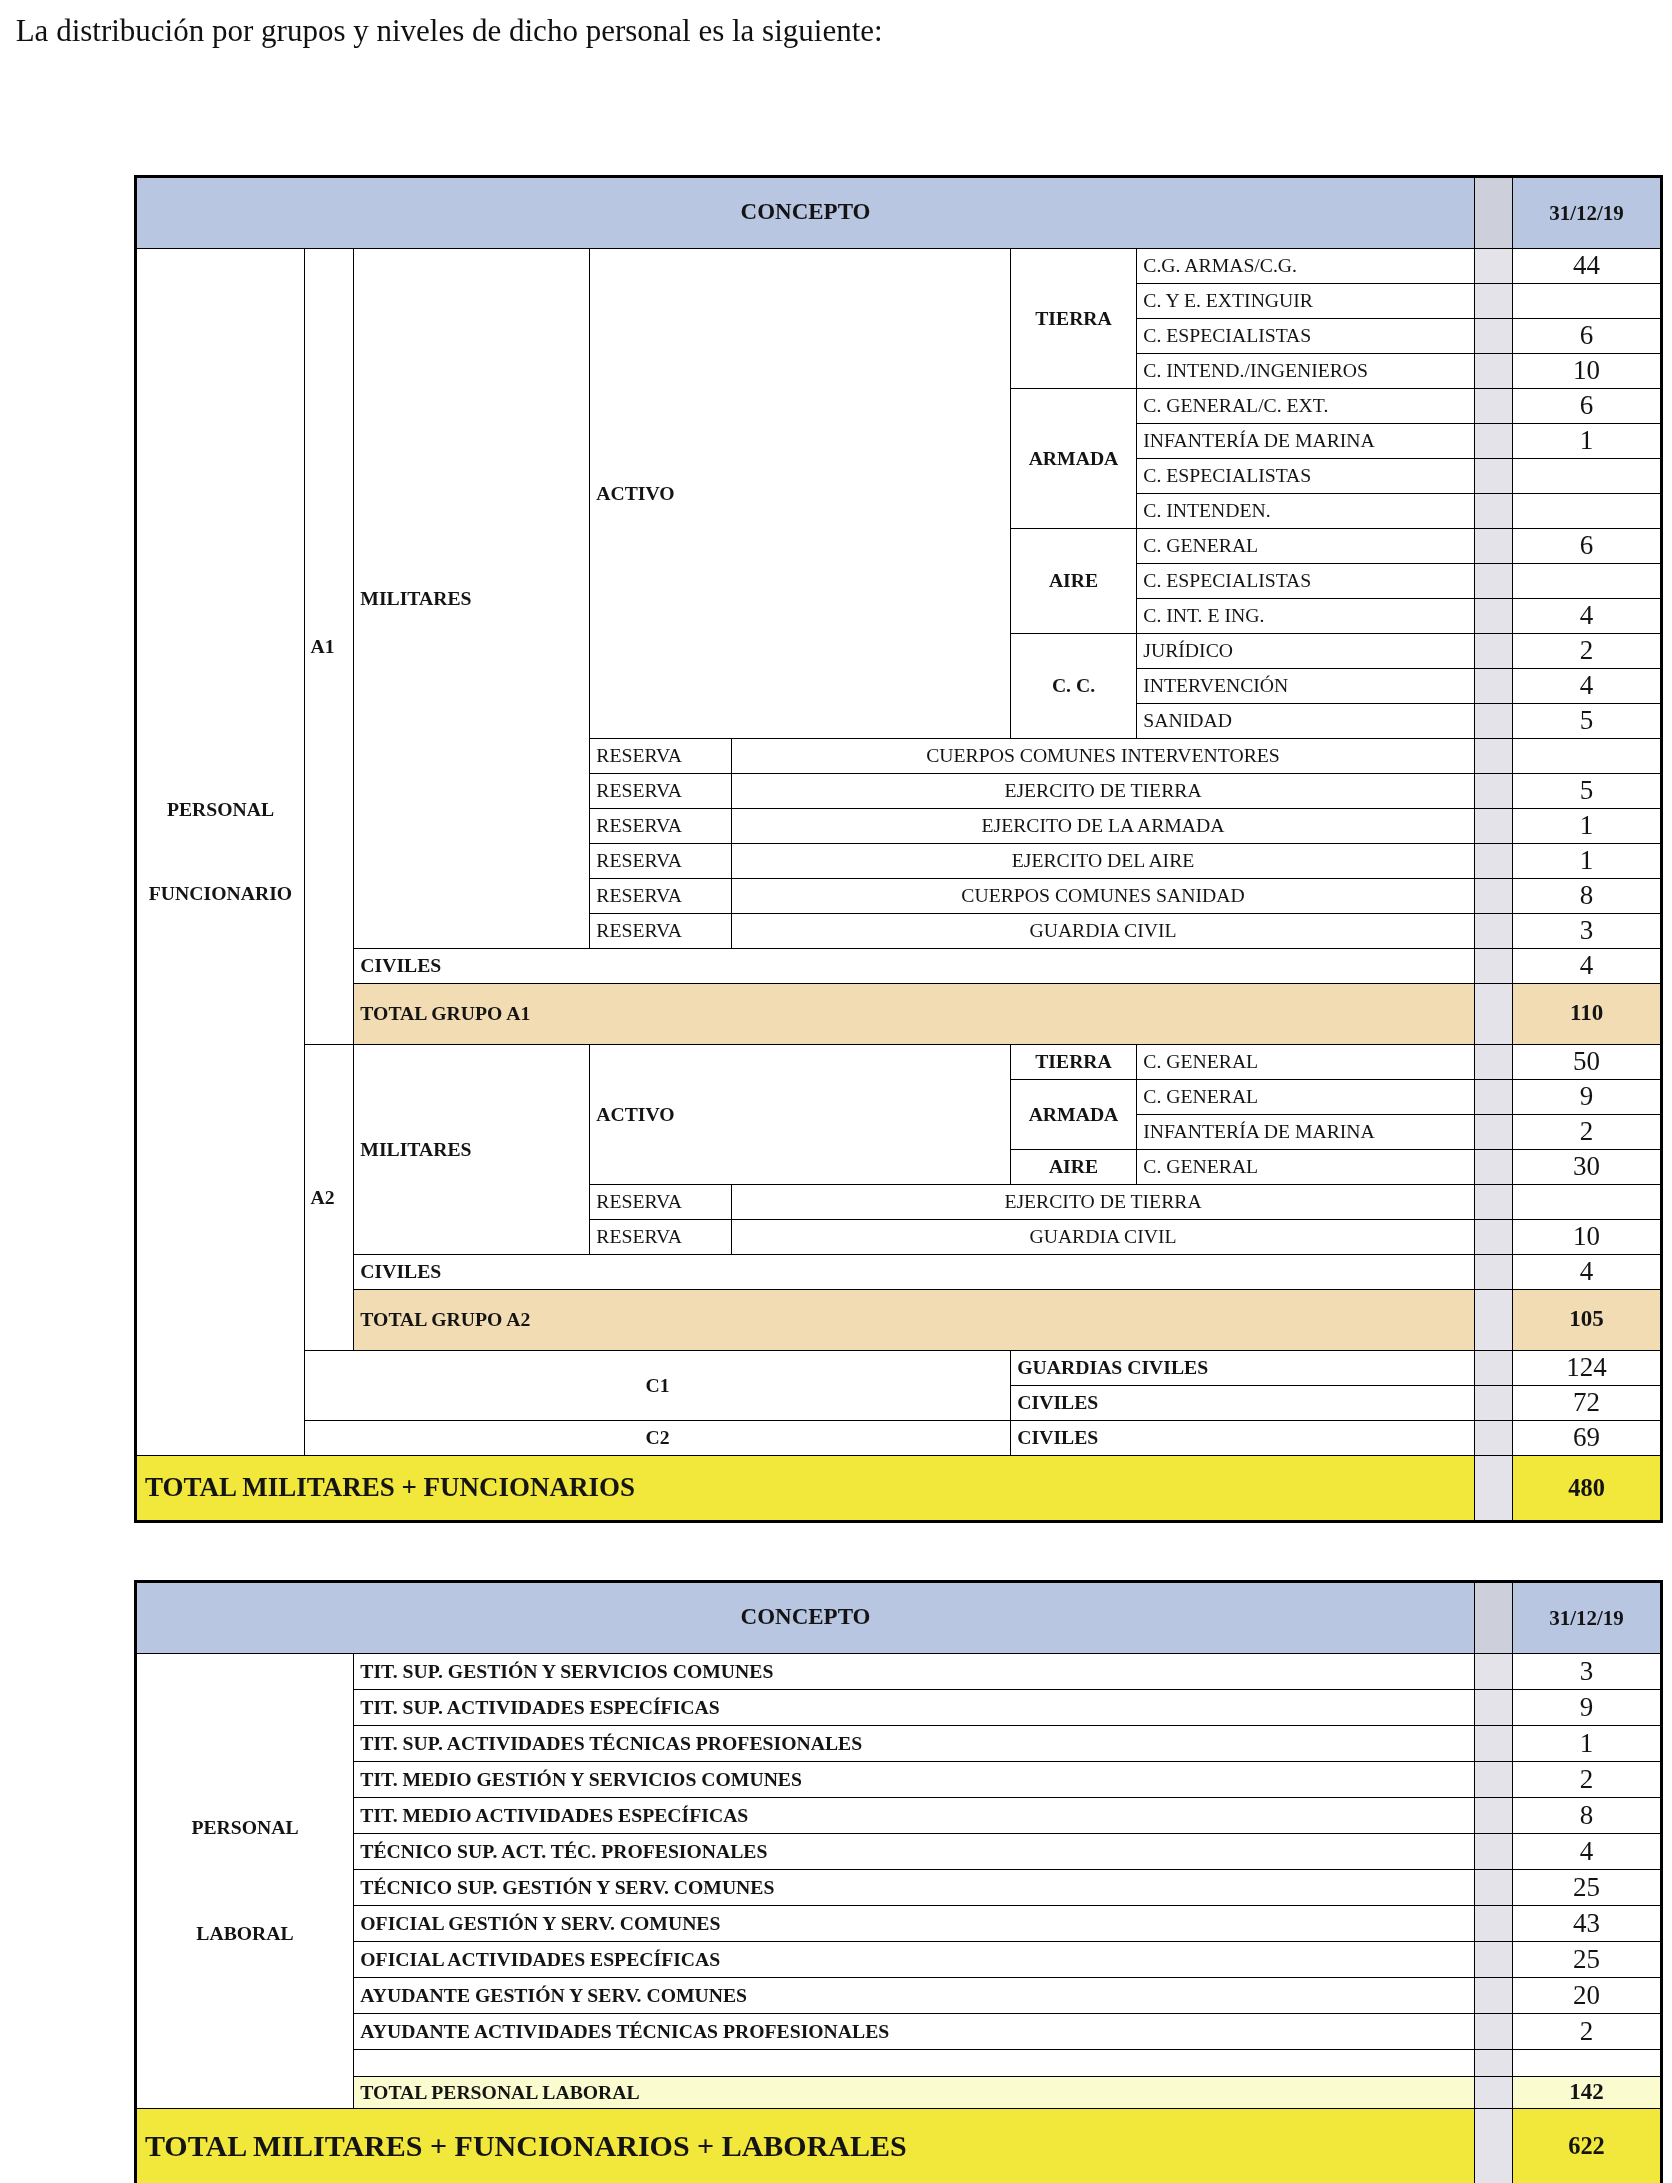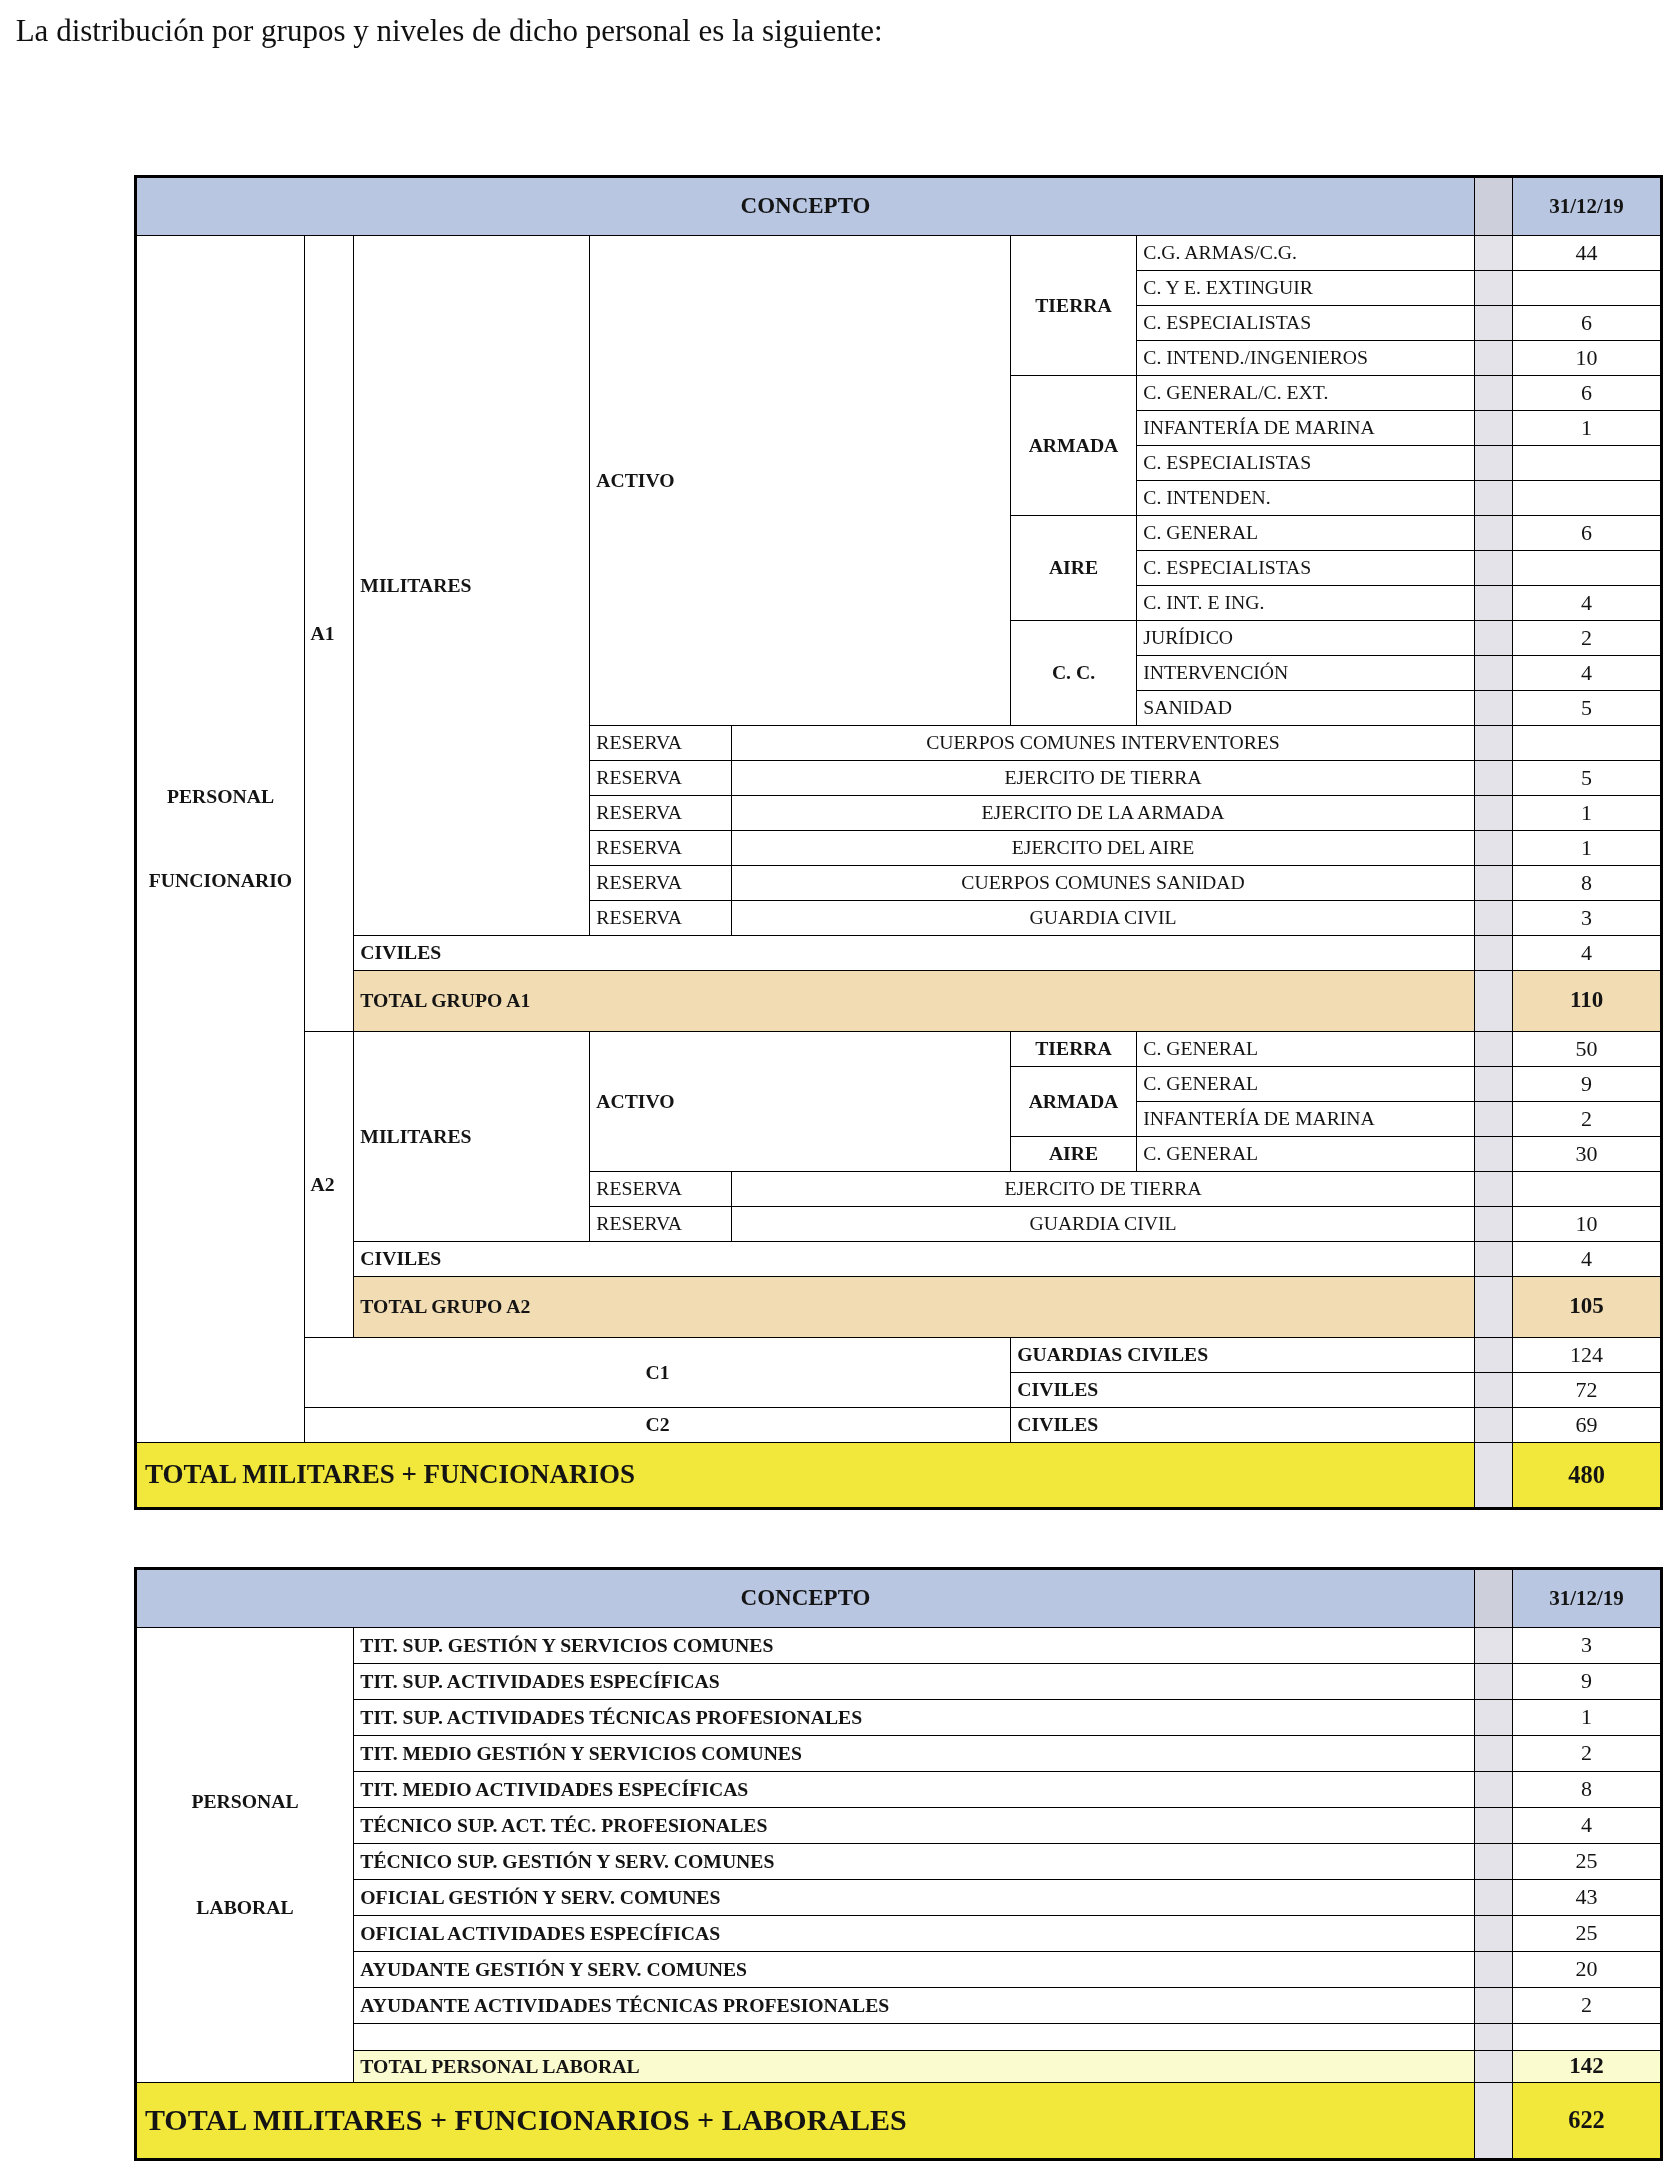"CONCEPTO" tr.r76 { height: 59px -> 72px }
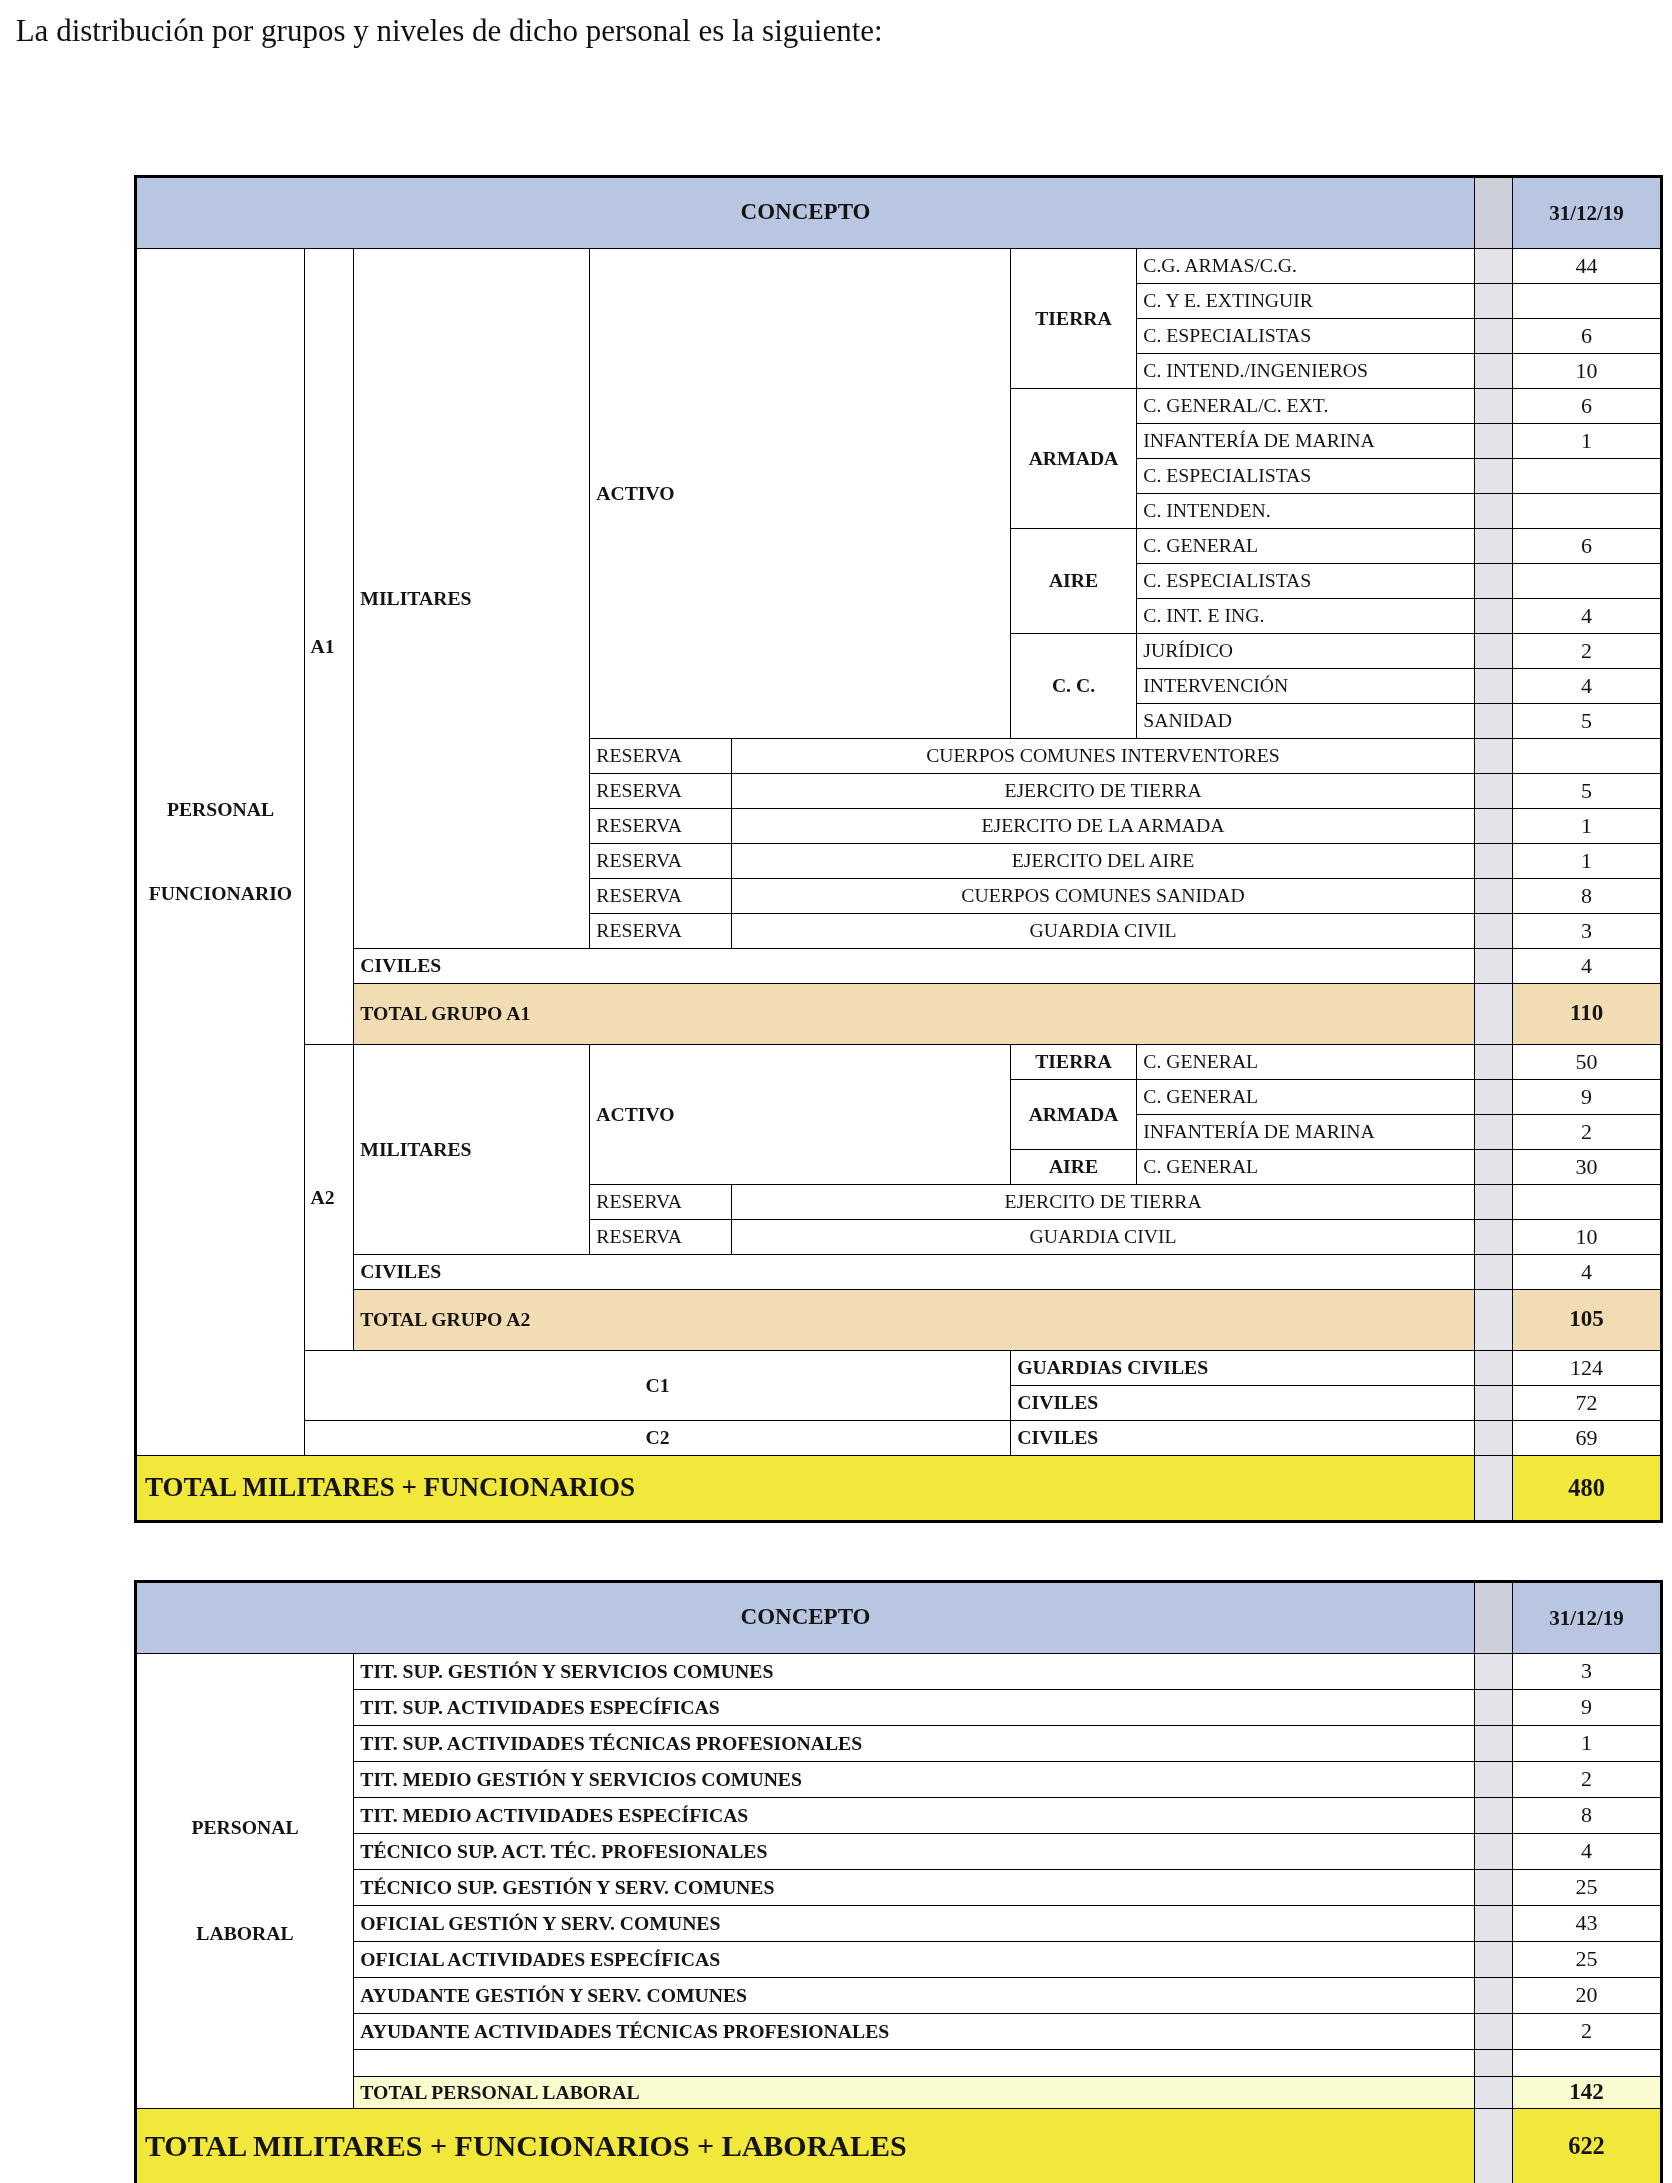"44" .val { font-size: 22px -> 27px }
